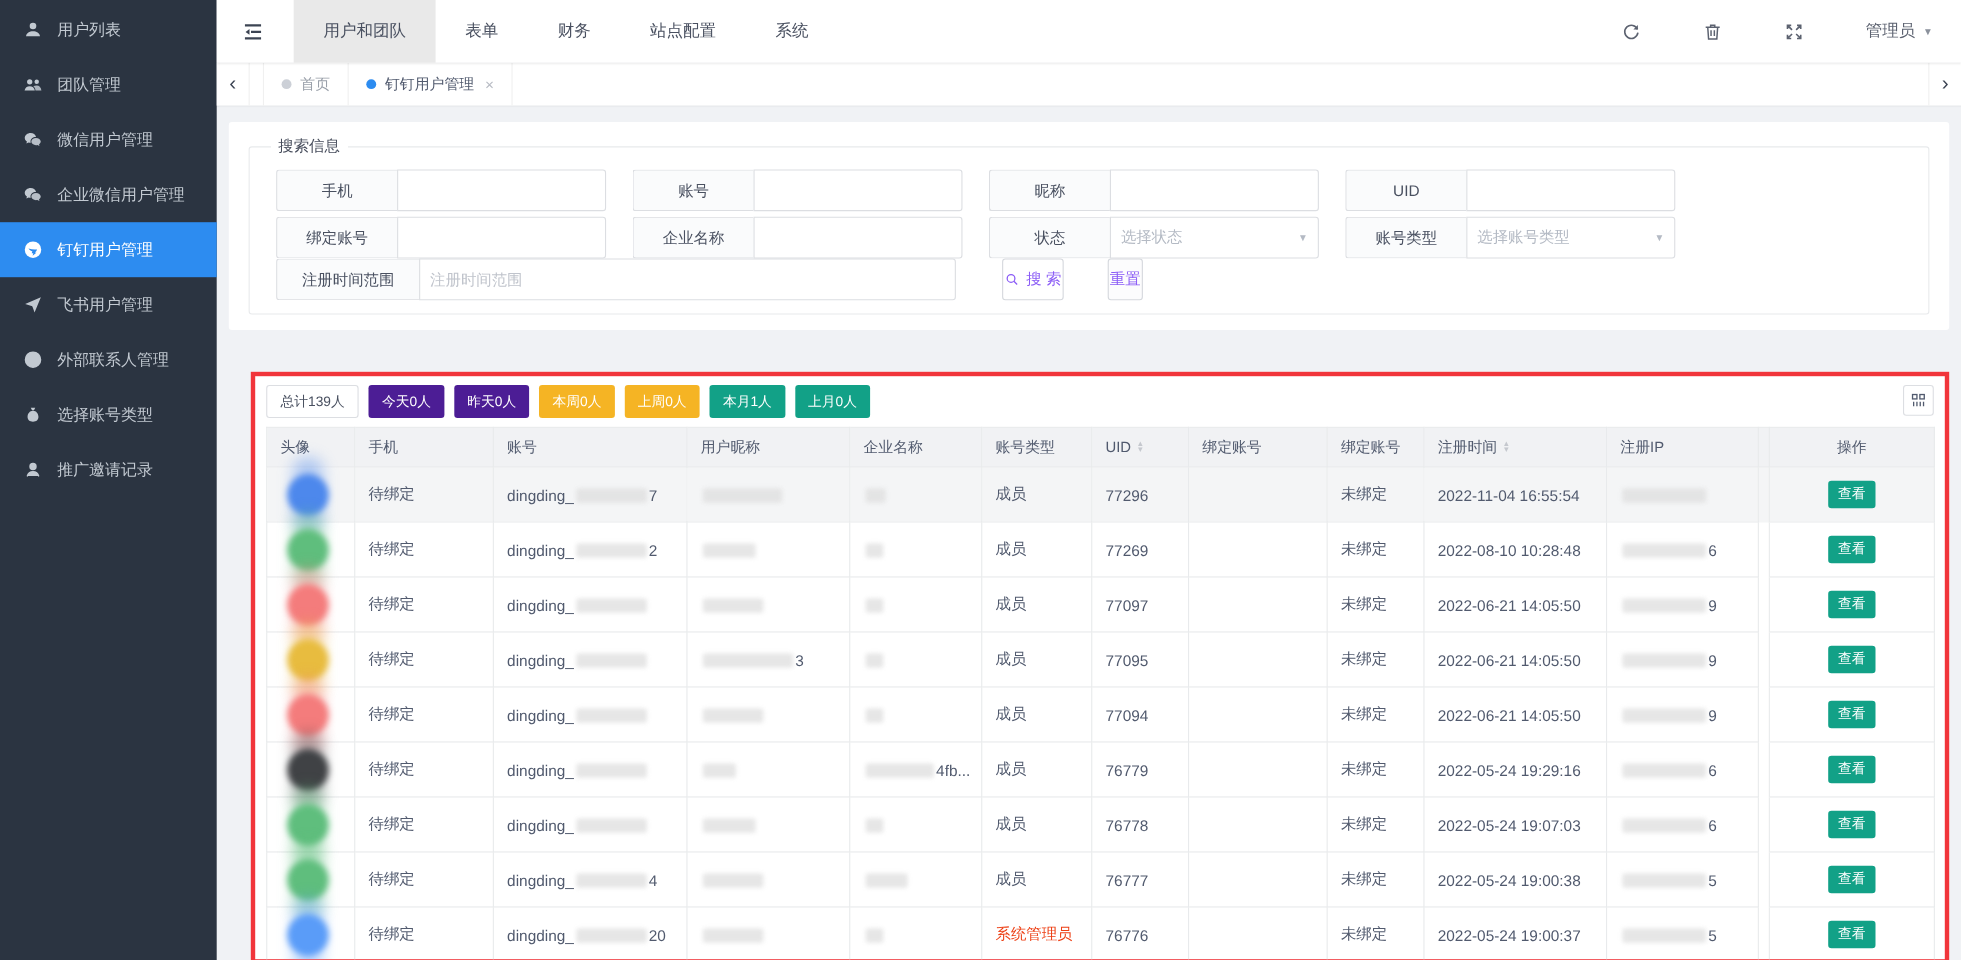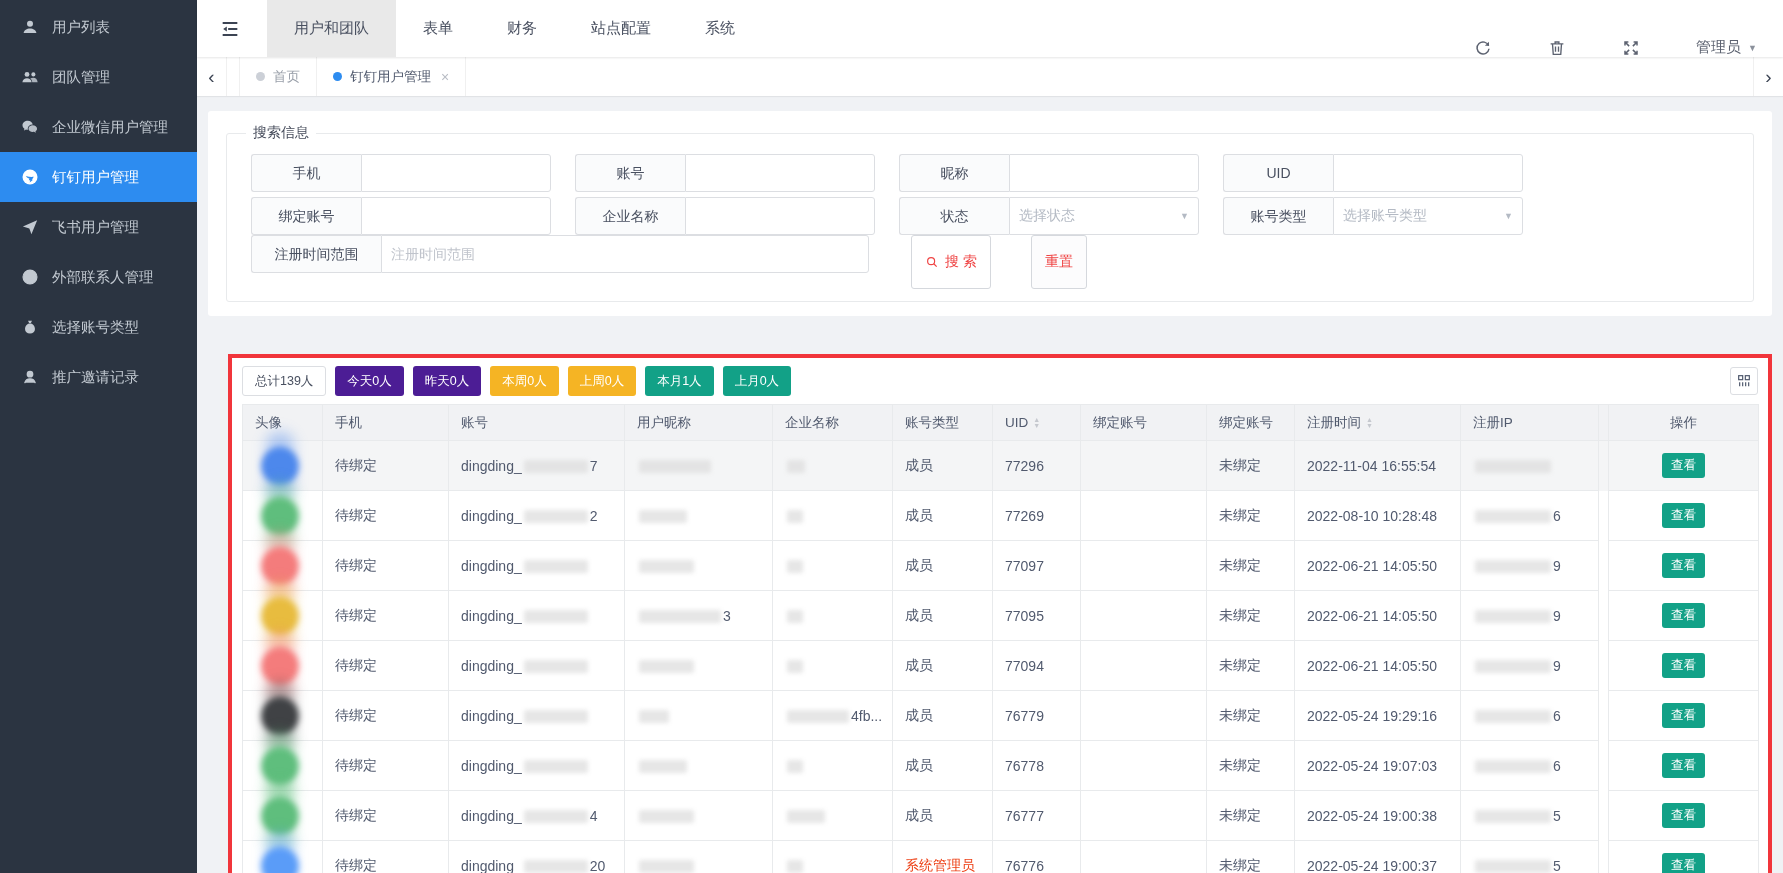"管理员" .top-actions { align-items: flex-end -> center }
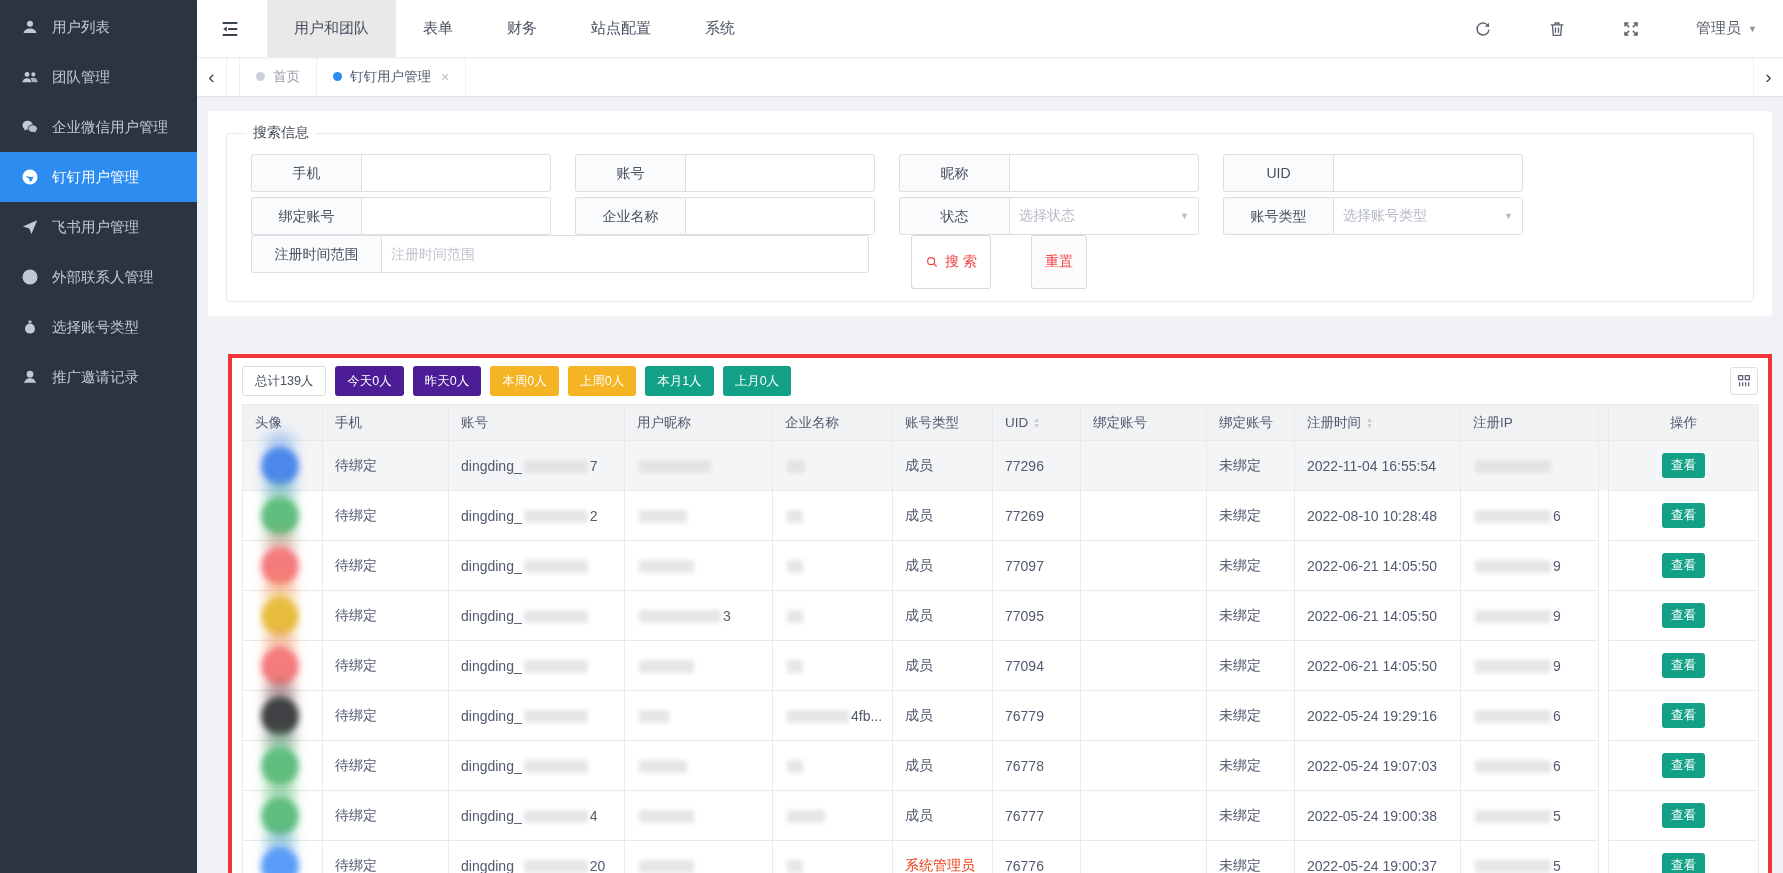"微信用户管理" div.menu-item { html: none -> <div> <span> <svg> <path></path> <path></path> </svg> </span> <span>微信用户管理</span> </div> }
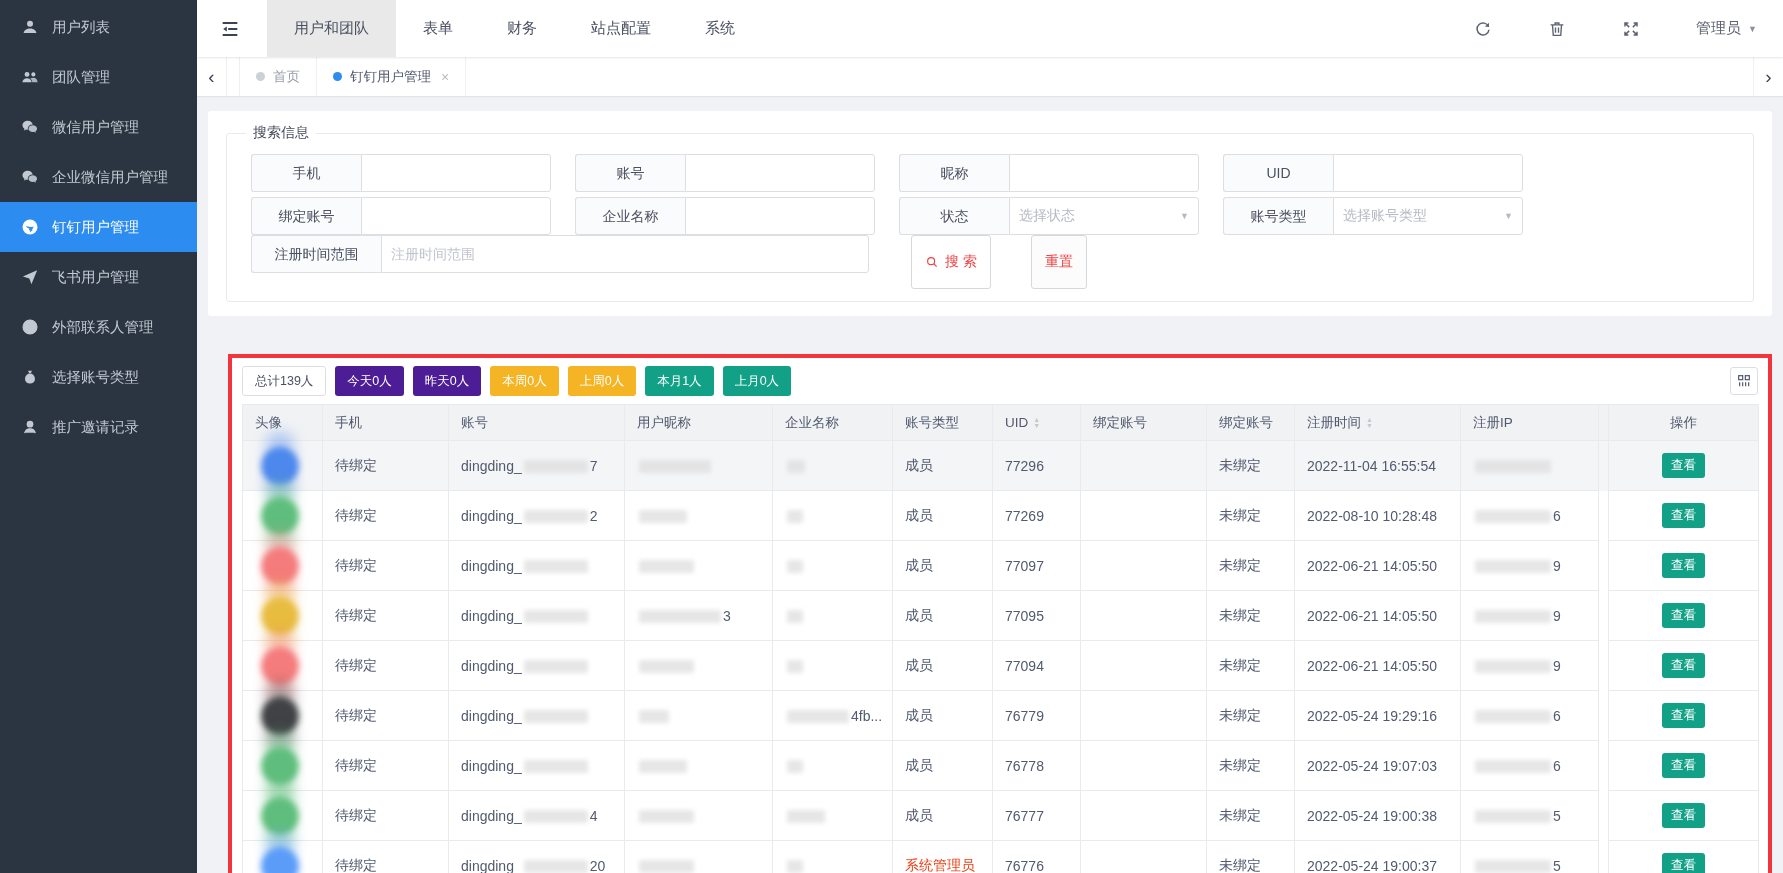"搜 索" .btn { color: #ef4444 -> #8b5cf6; height: 54px -> 38px; padding: 0 13px -> 0 1px }
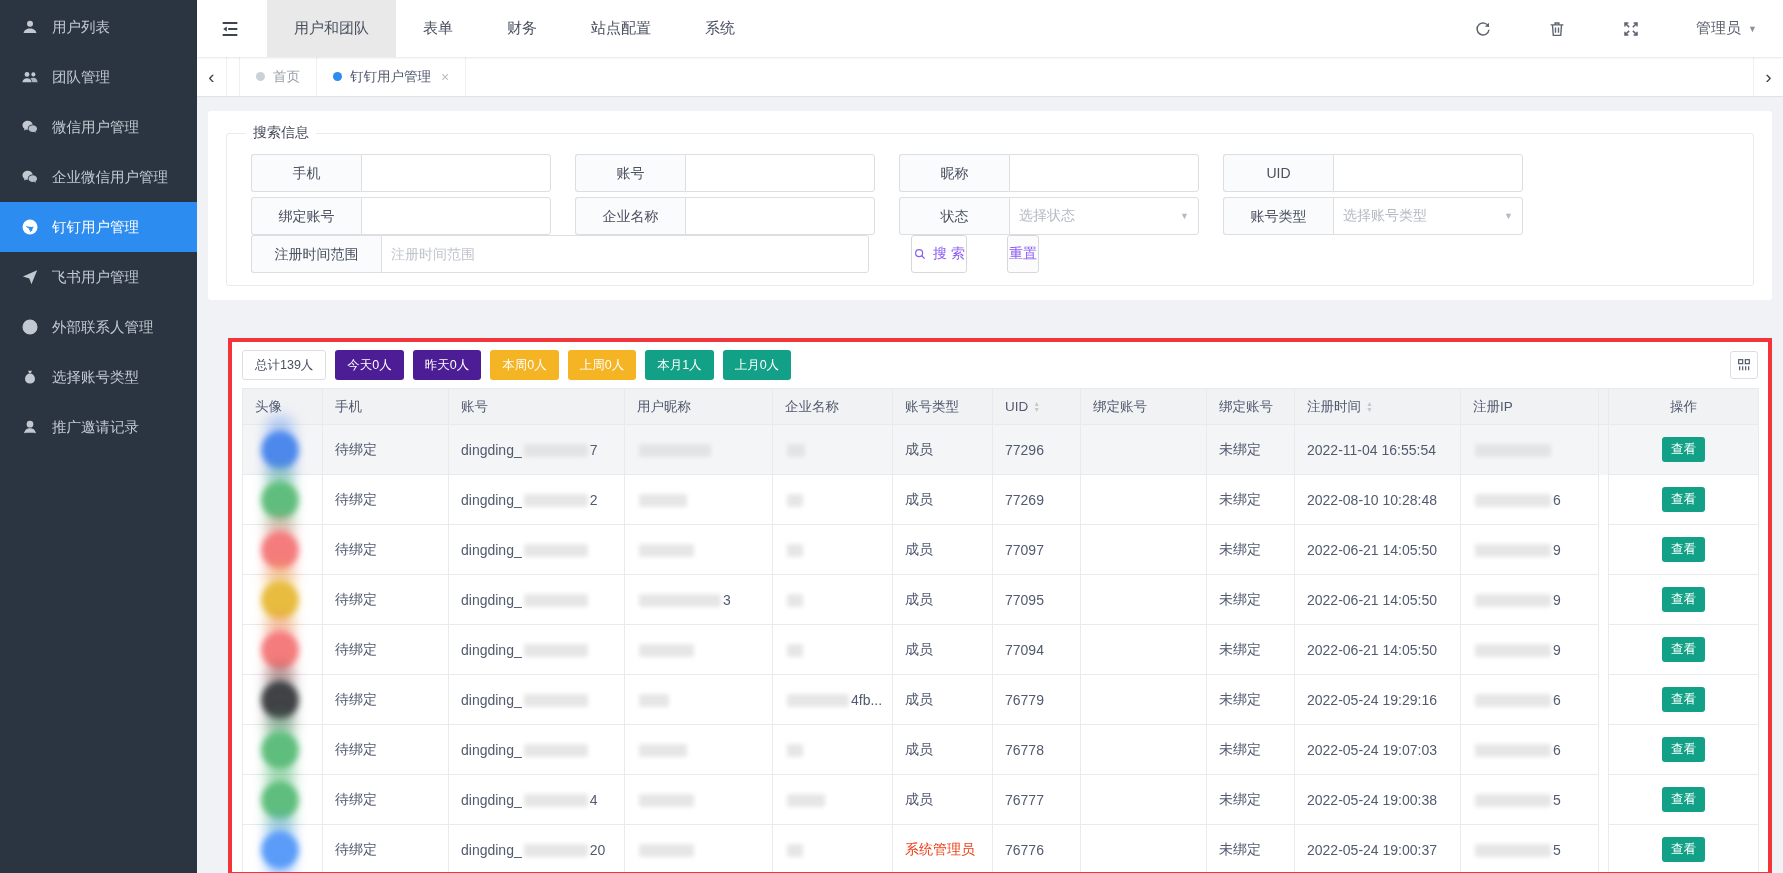"总计139人" .rb-head { align-items: center -> none }
